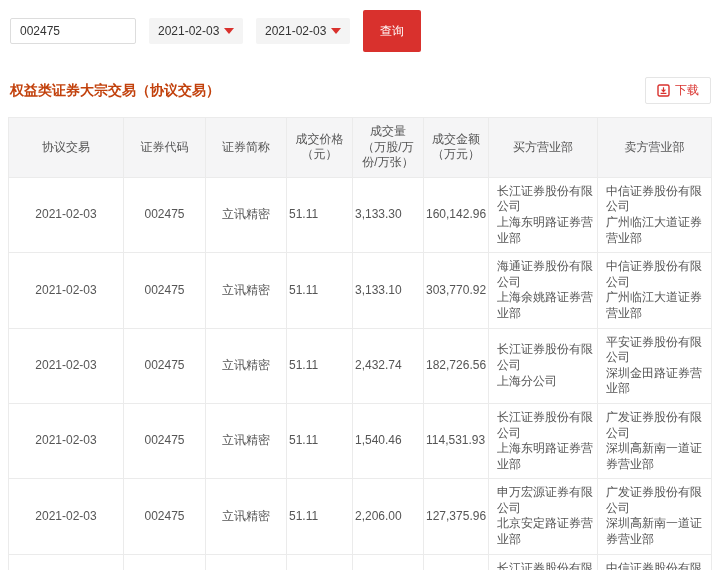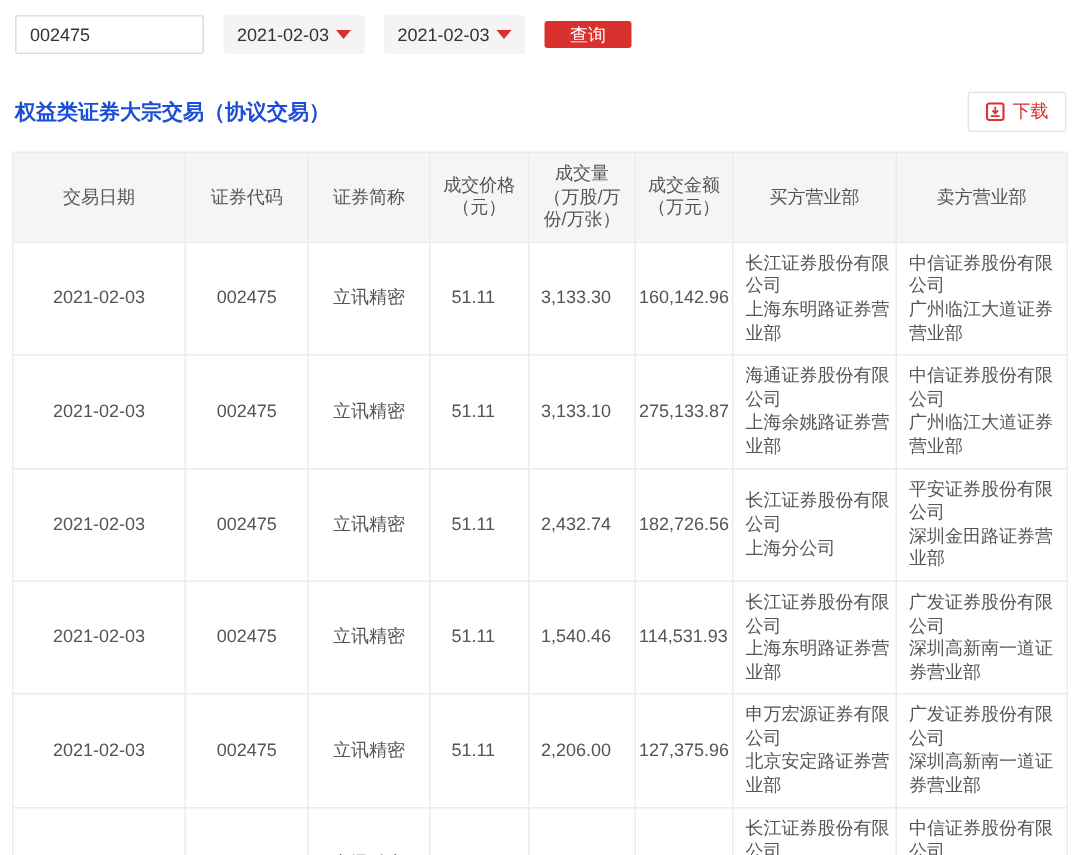"查询" .query-btn { height: 18px -> 42px }
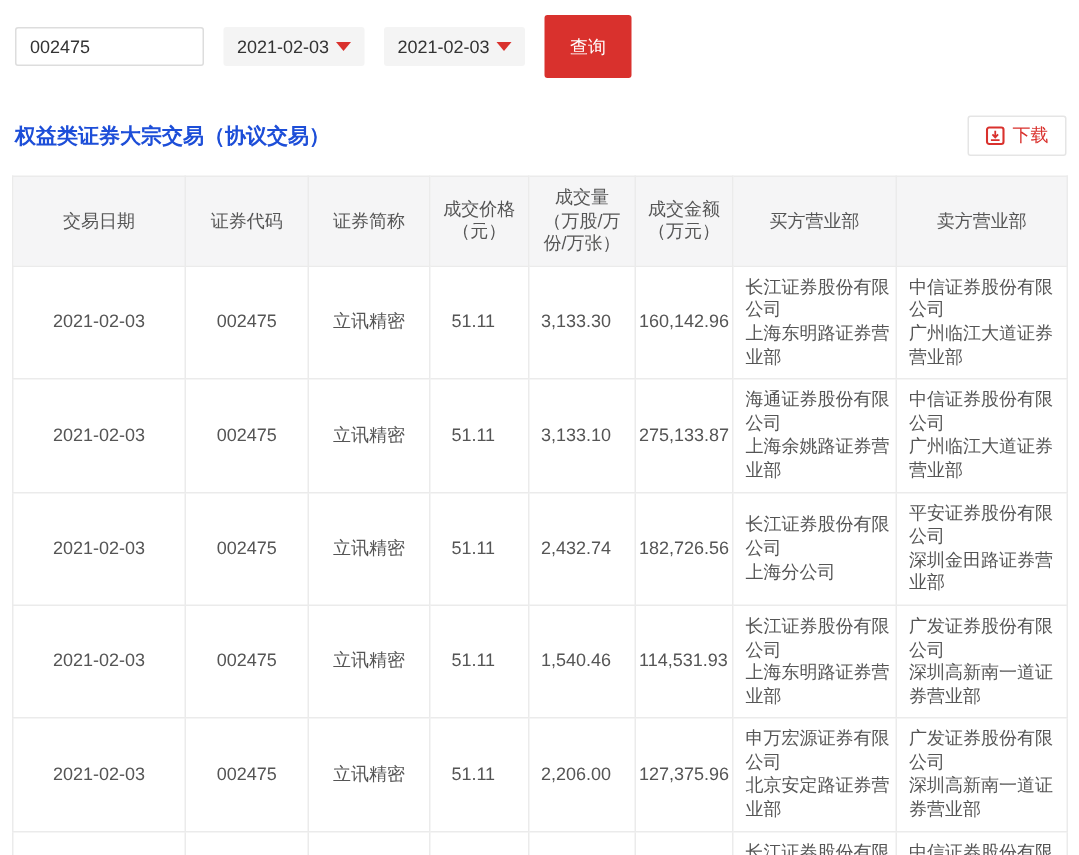"权益类证券大宗交易（协议交易）" .section-title { color: #1d4ed8 -> #c2410c }
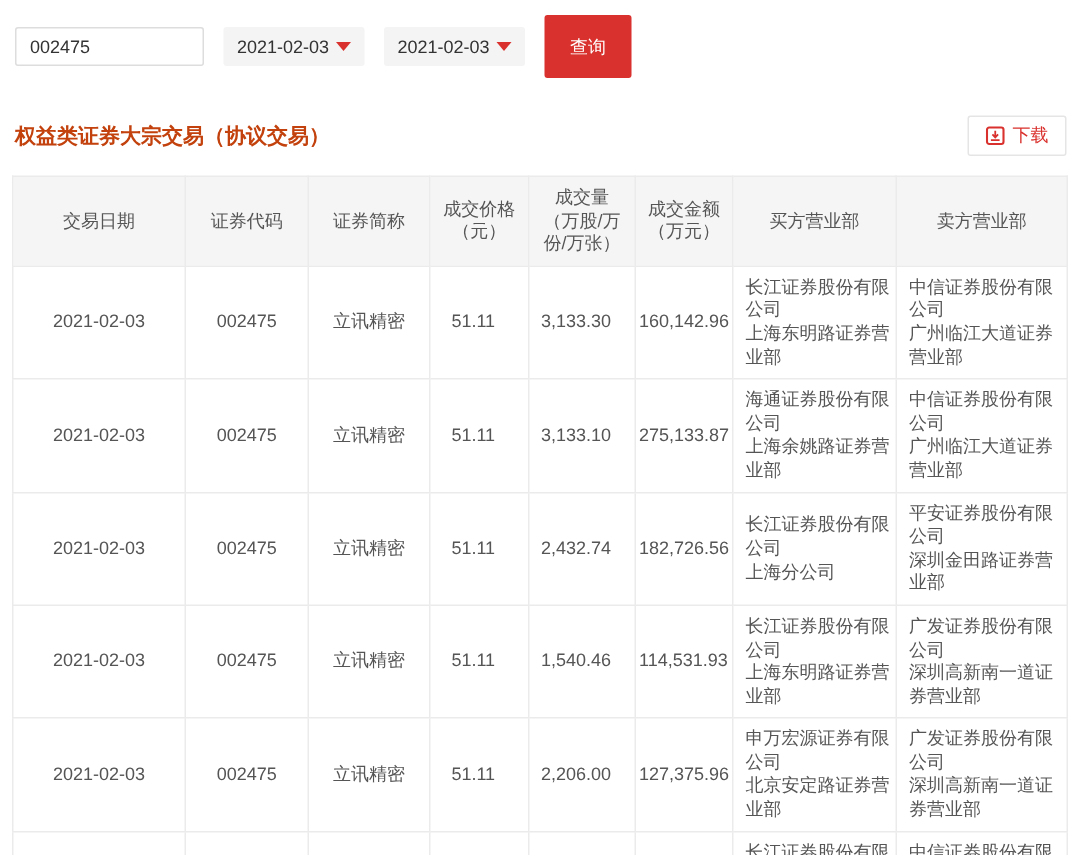"交易日期" th { text: 交易日期 -> 协议交易 }
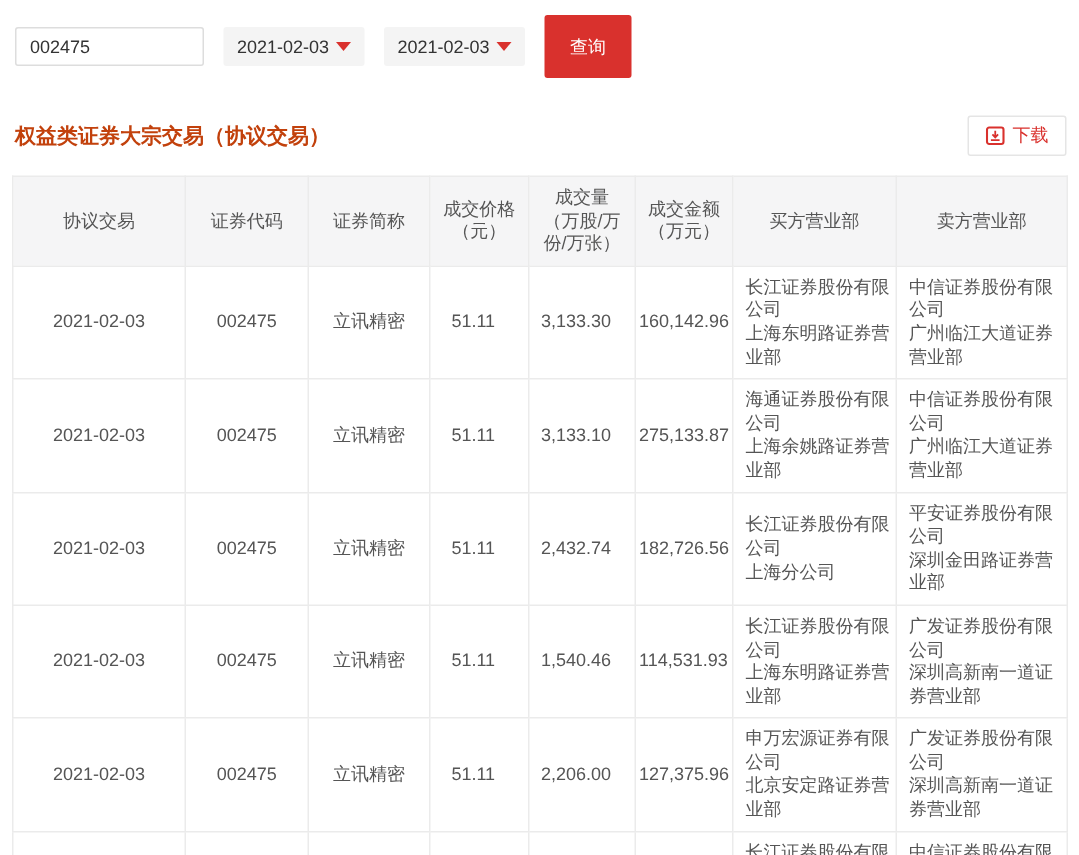"51.11" td.c-num { text-align: center -> left }
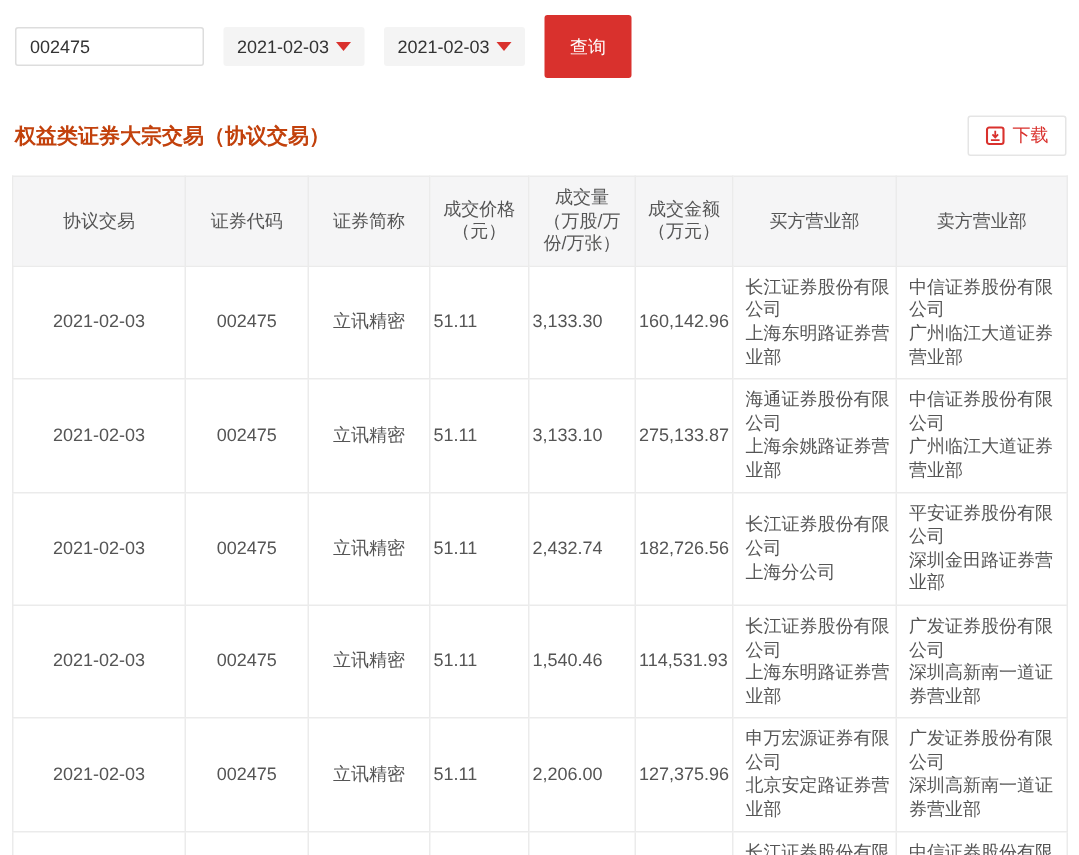"275,133.87" td.c-num { text: 275,133.87 -> 303,770.92 }
